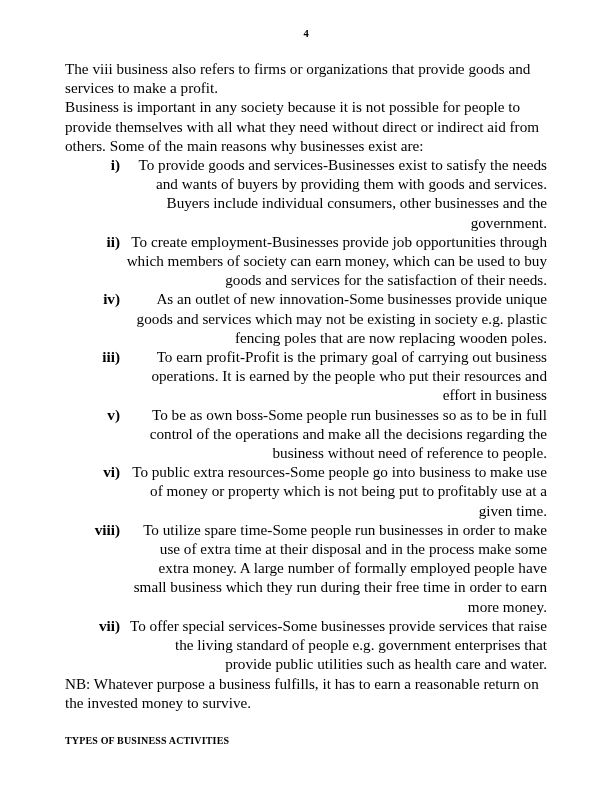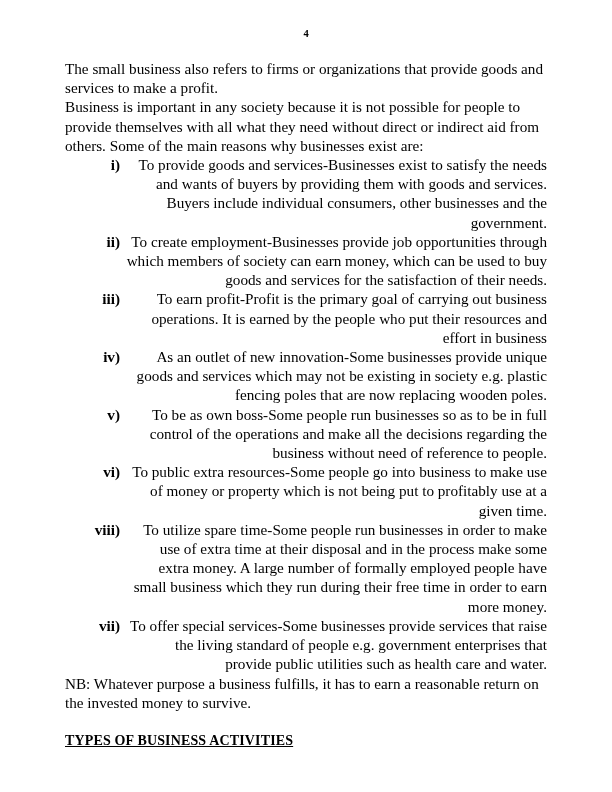"The small" span { text: small -> viii }
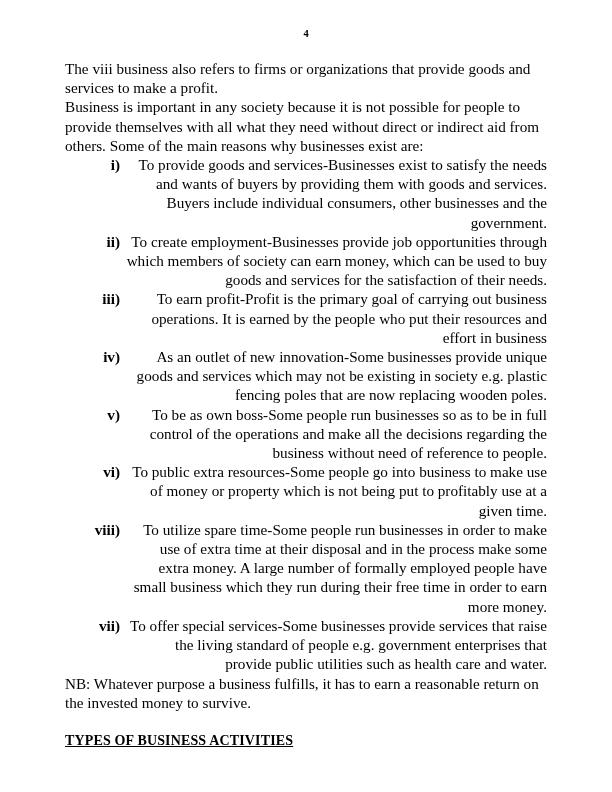"iii)" li { order: before "iv)" -> after "iv)" }
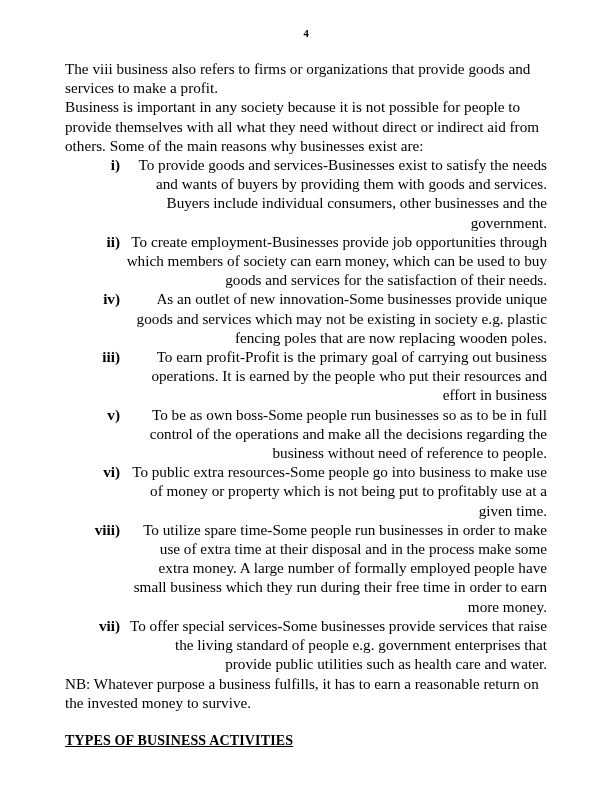"TYPES OF BUSINESS ACTIVITIES" .section-title { font-size: 14px -> 10px; text-decoration: underline -> none }
